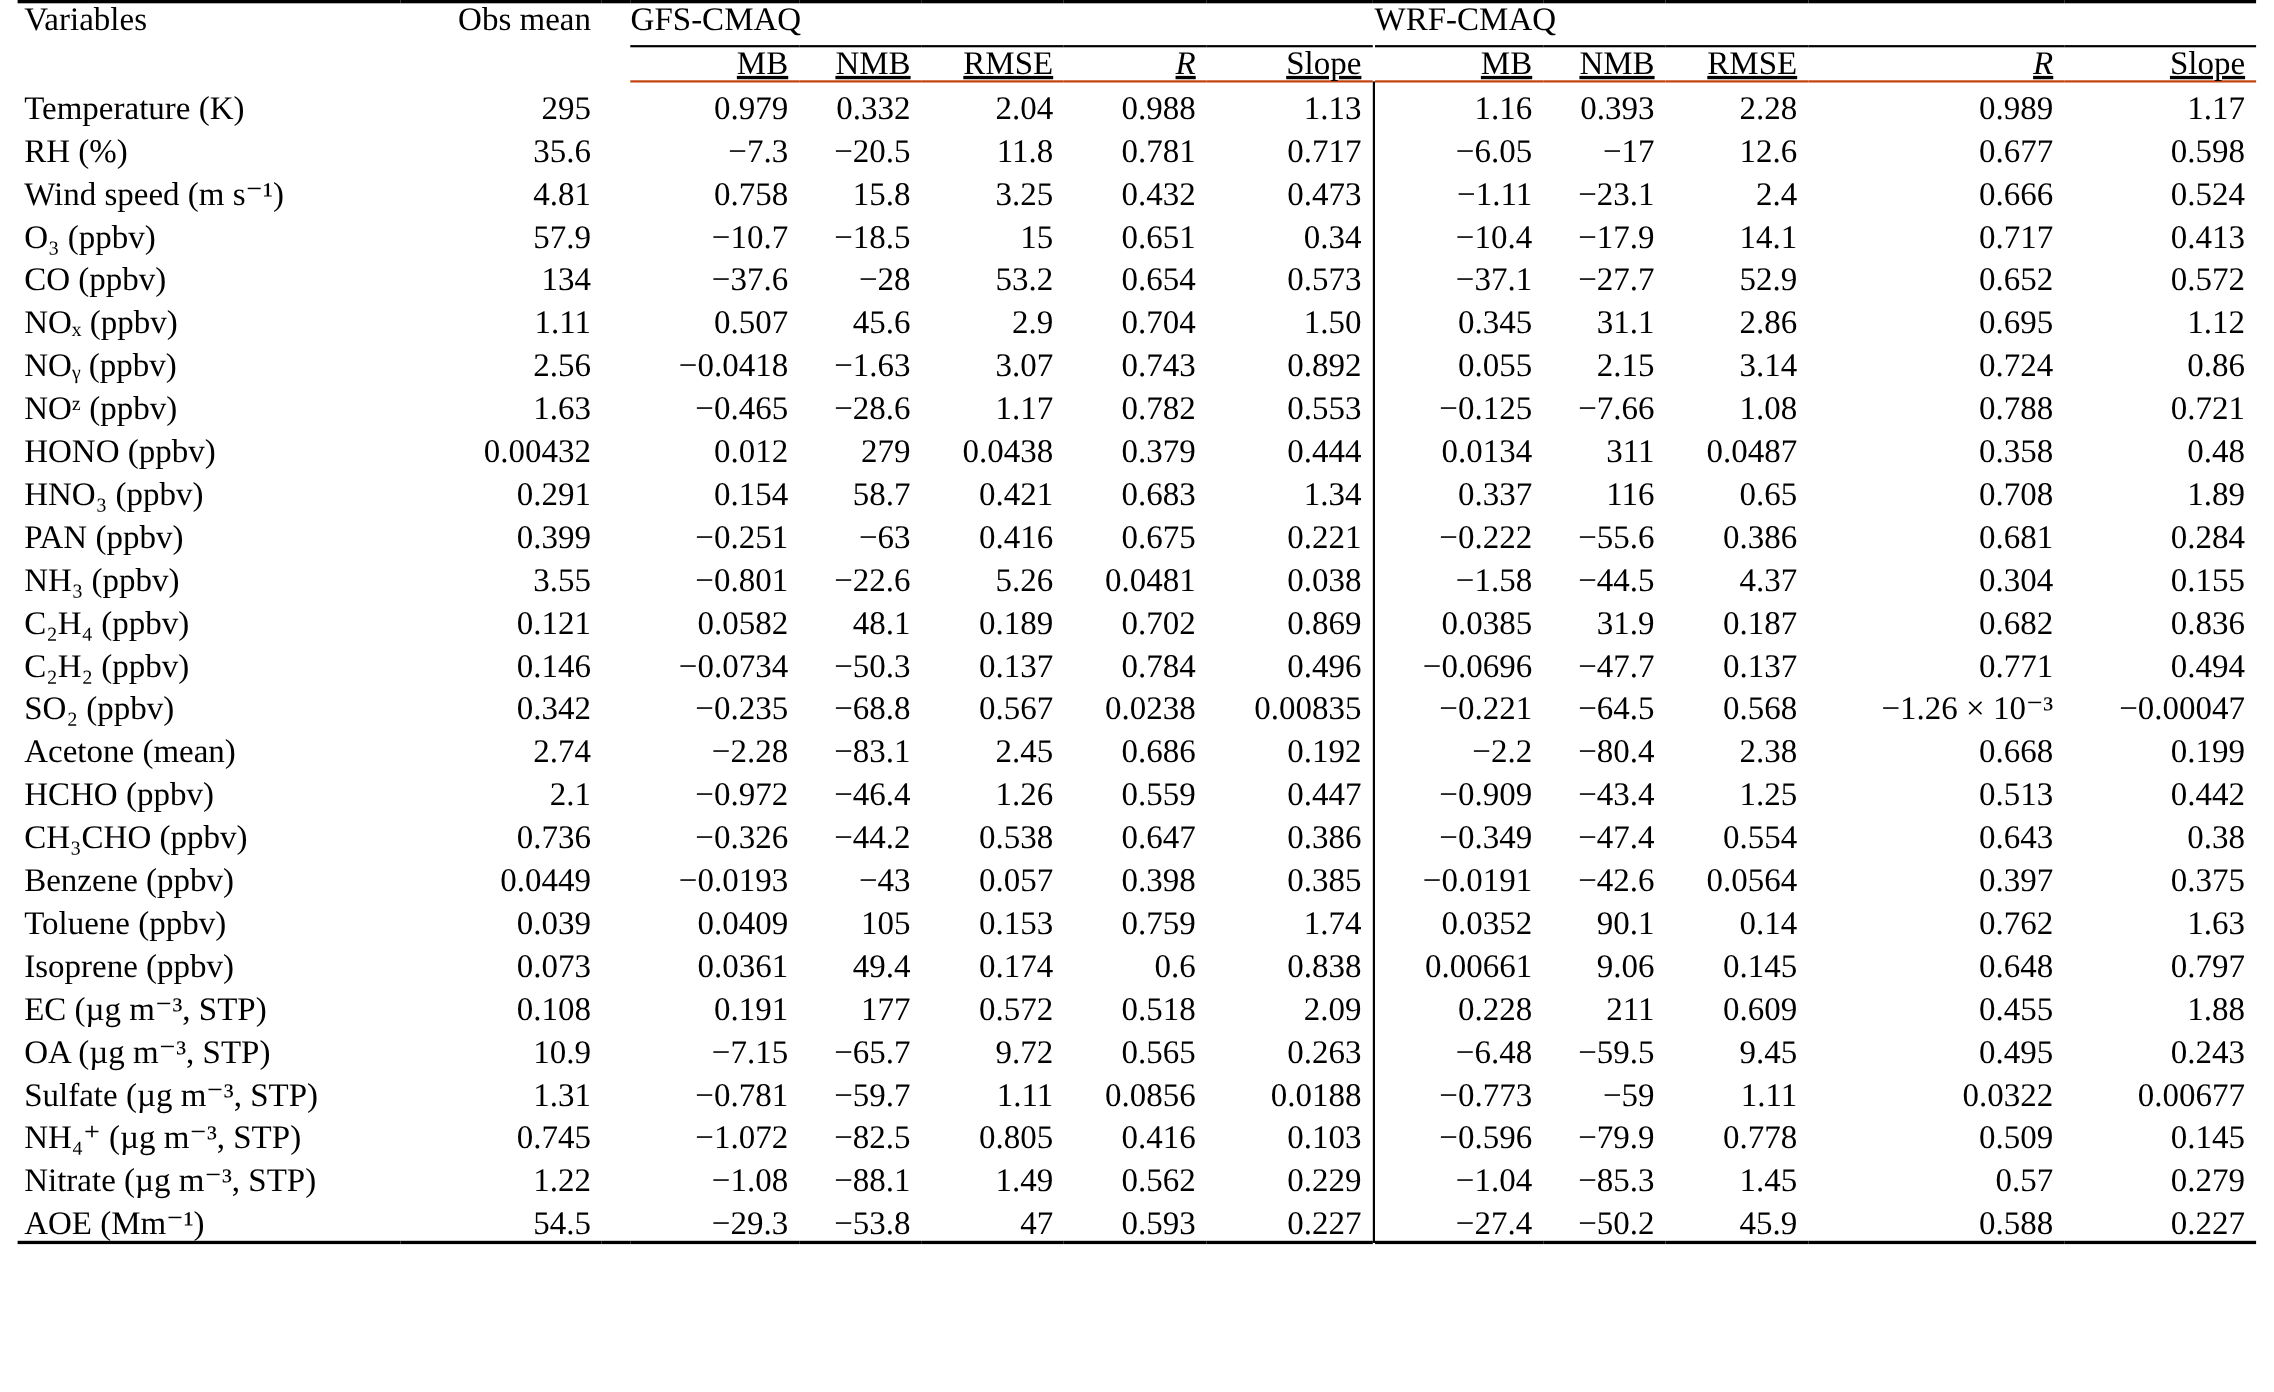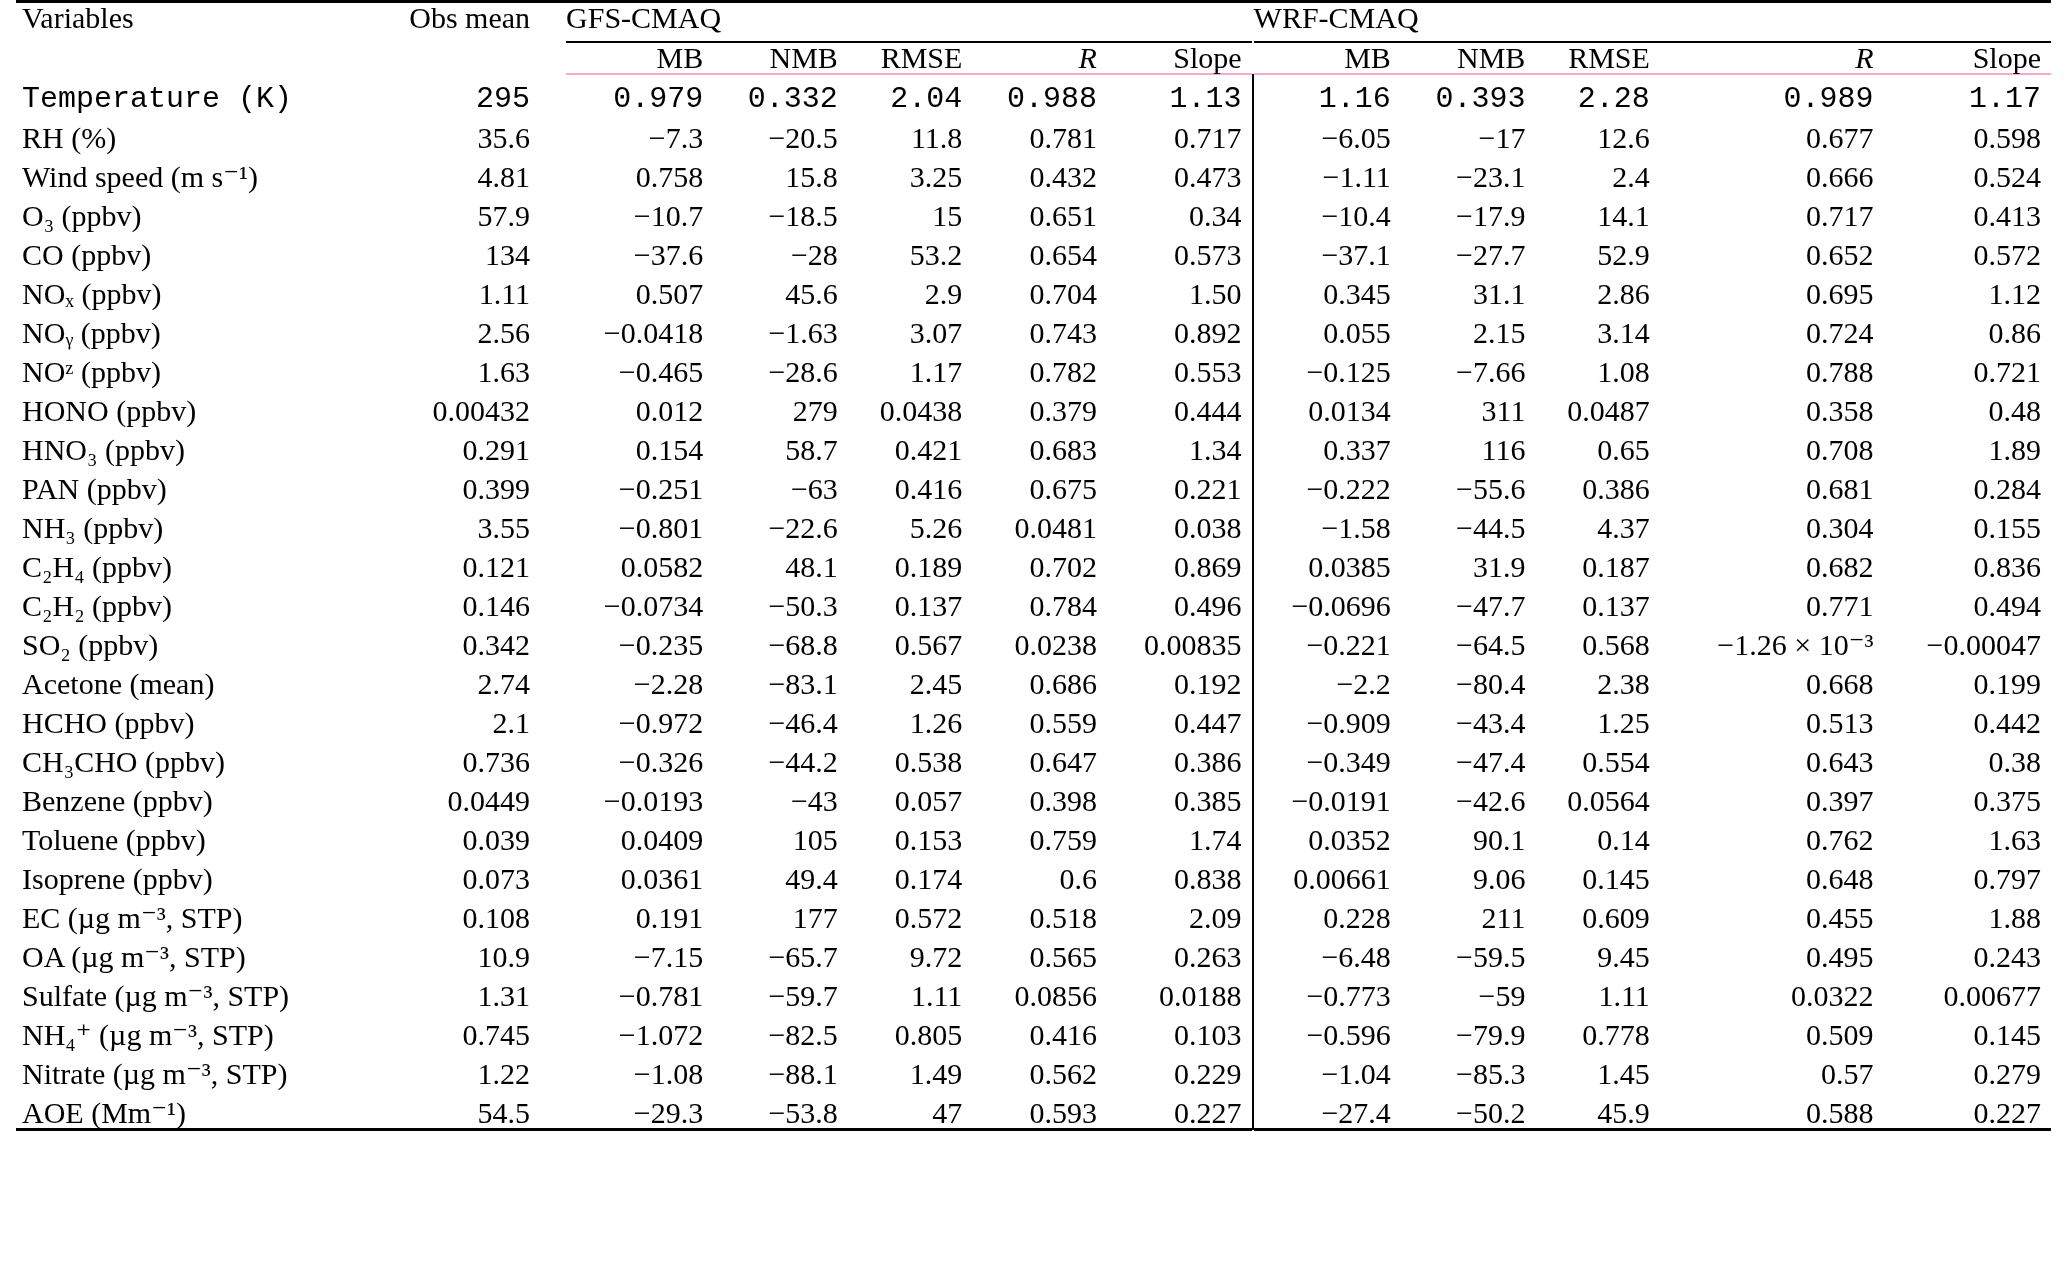"MB" .rule-under-head td { border-bottom: 2px solid #f9a8d4 -> 2px solid #c2410c; text-decoration: none -> underline }
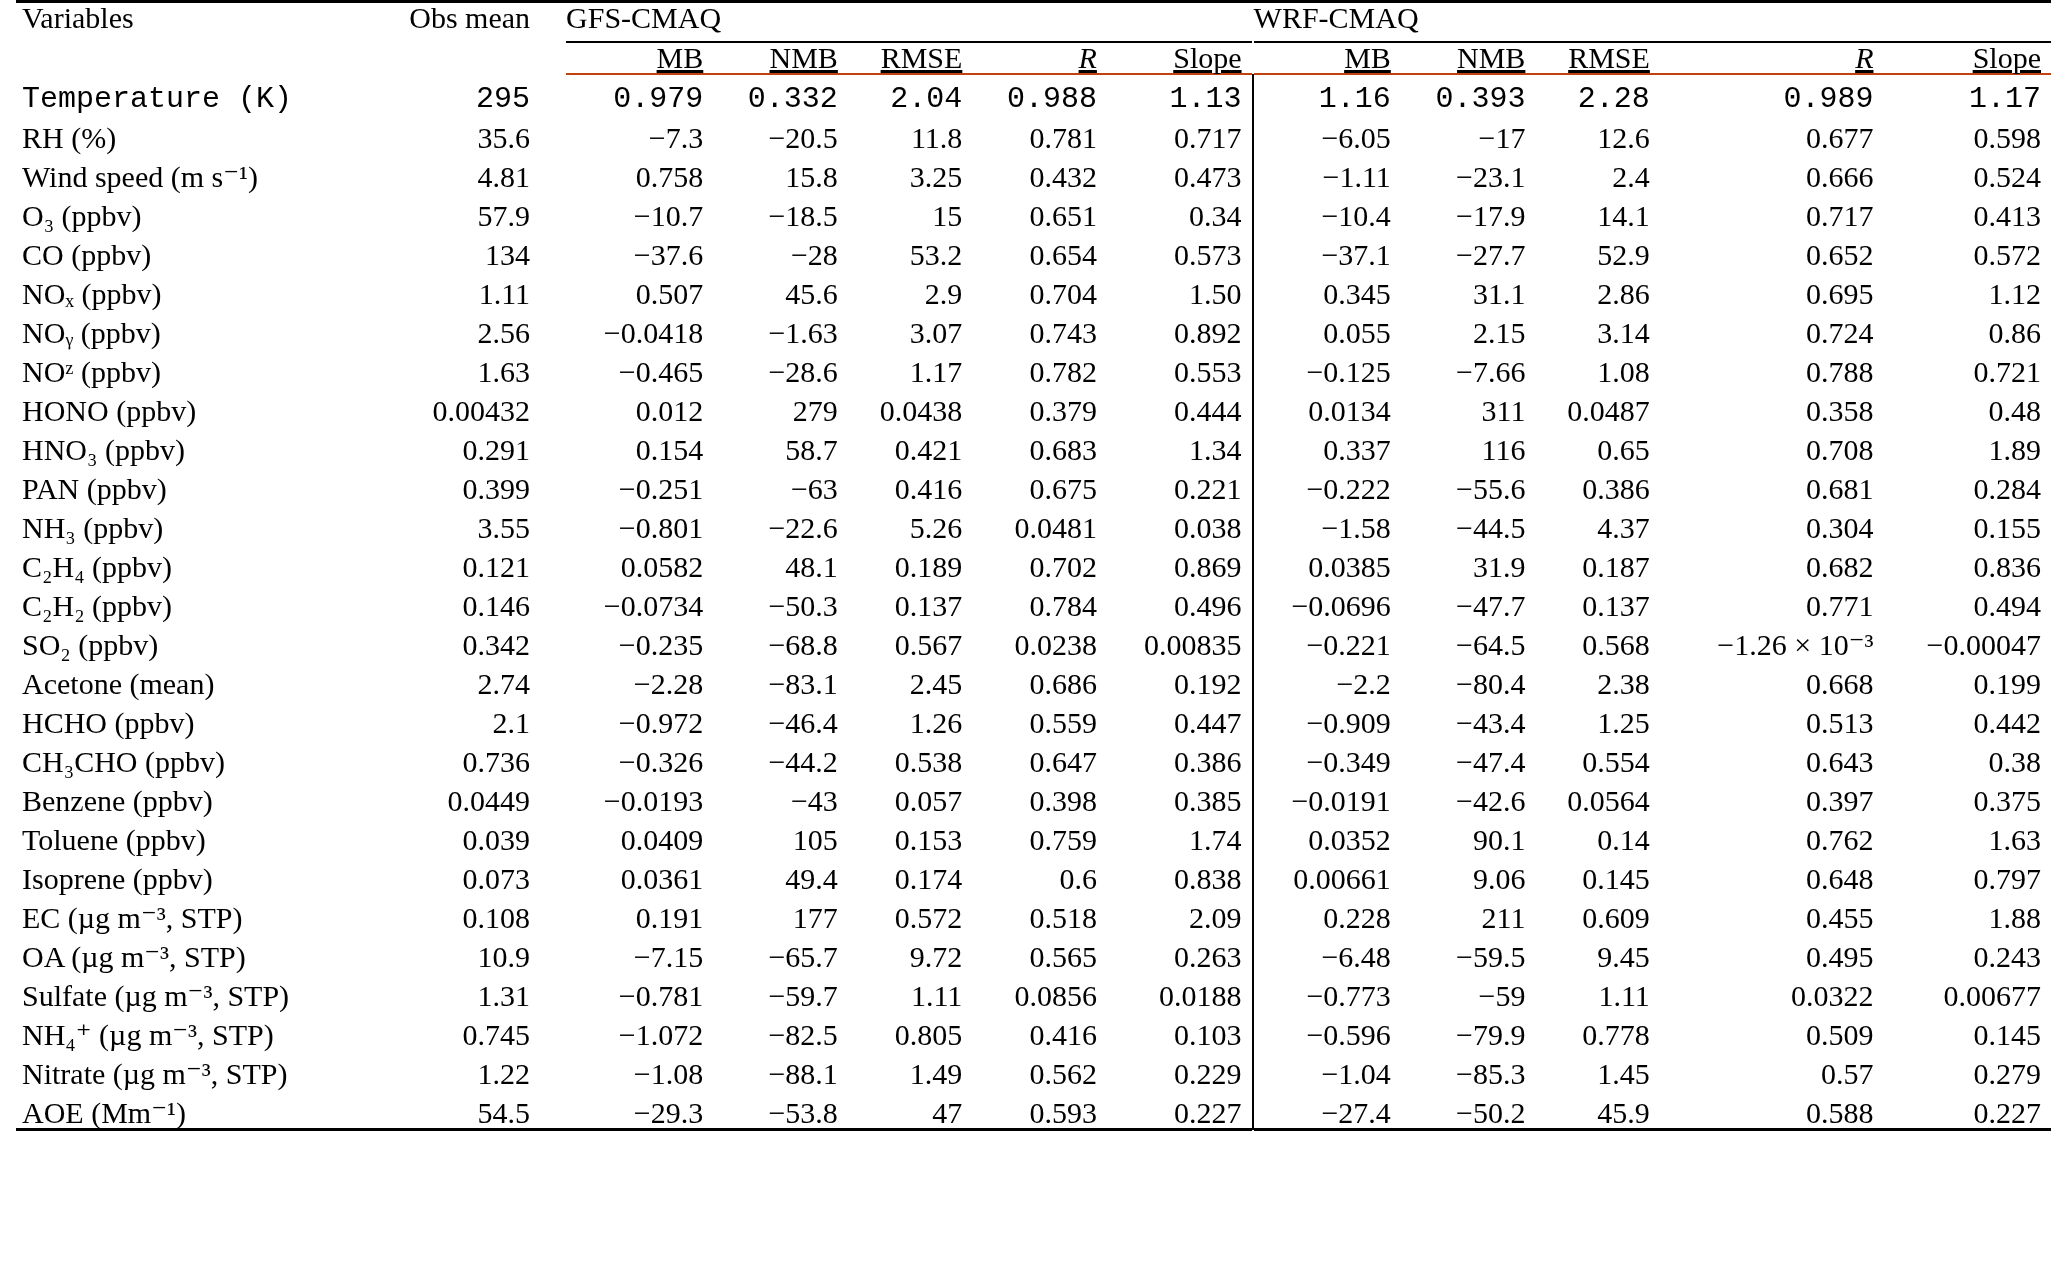"Temperature (K)" .first-data td { font-family: Liberation Mono, monospace -> none }
